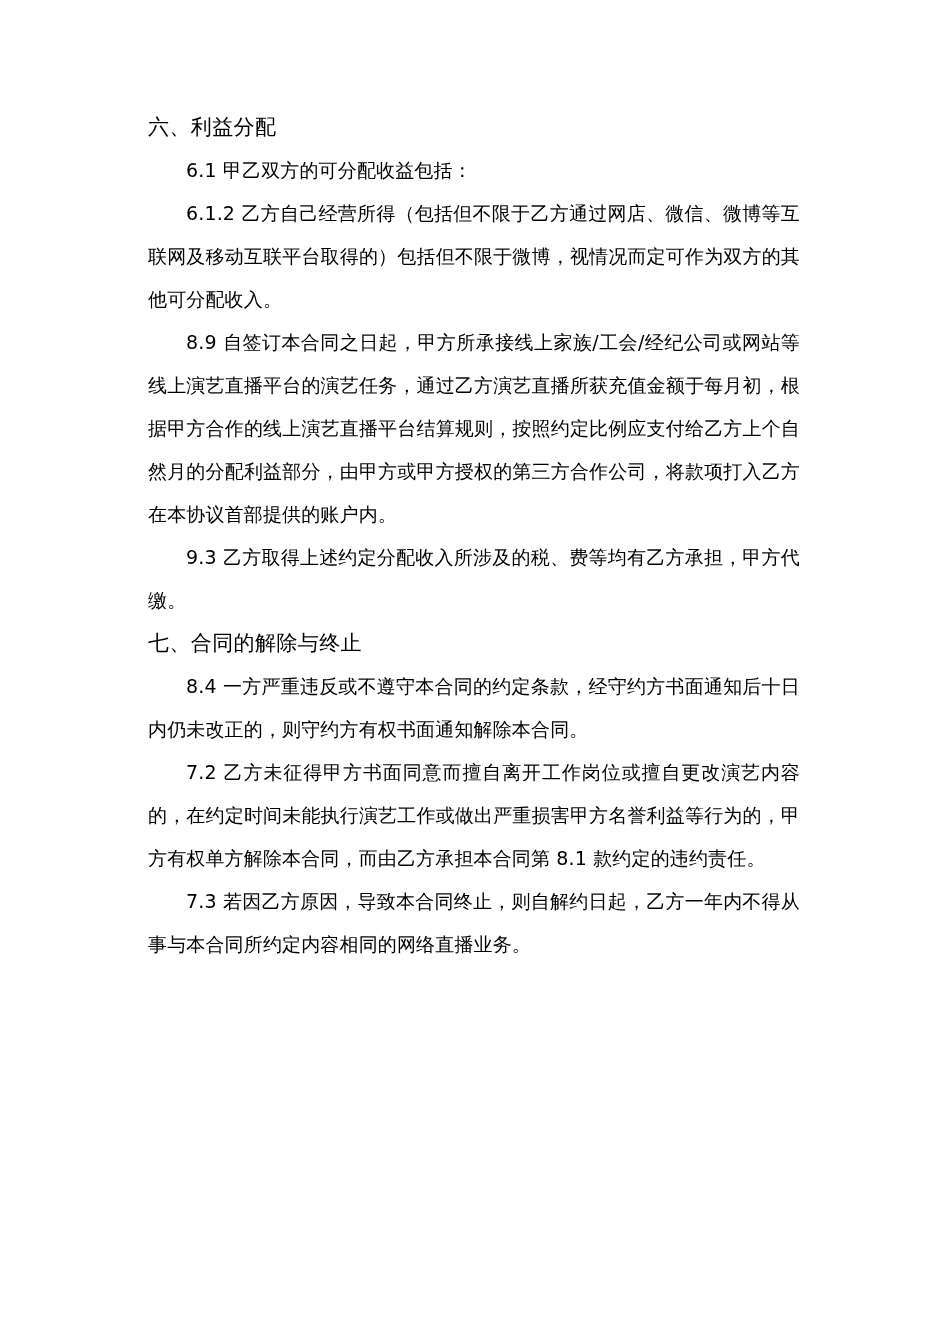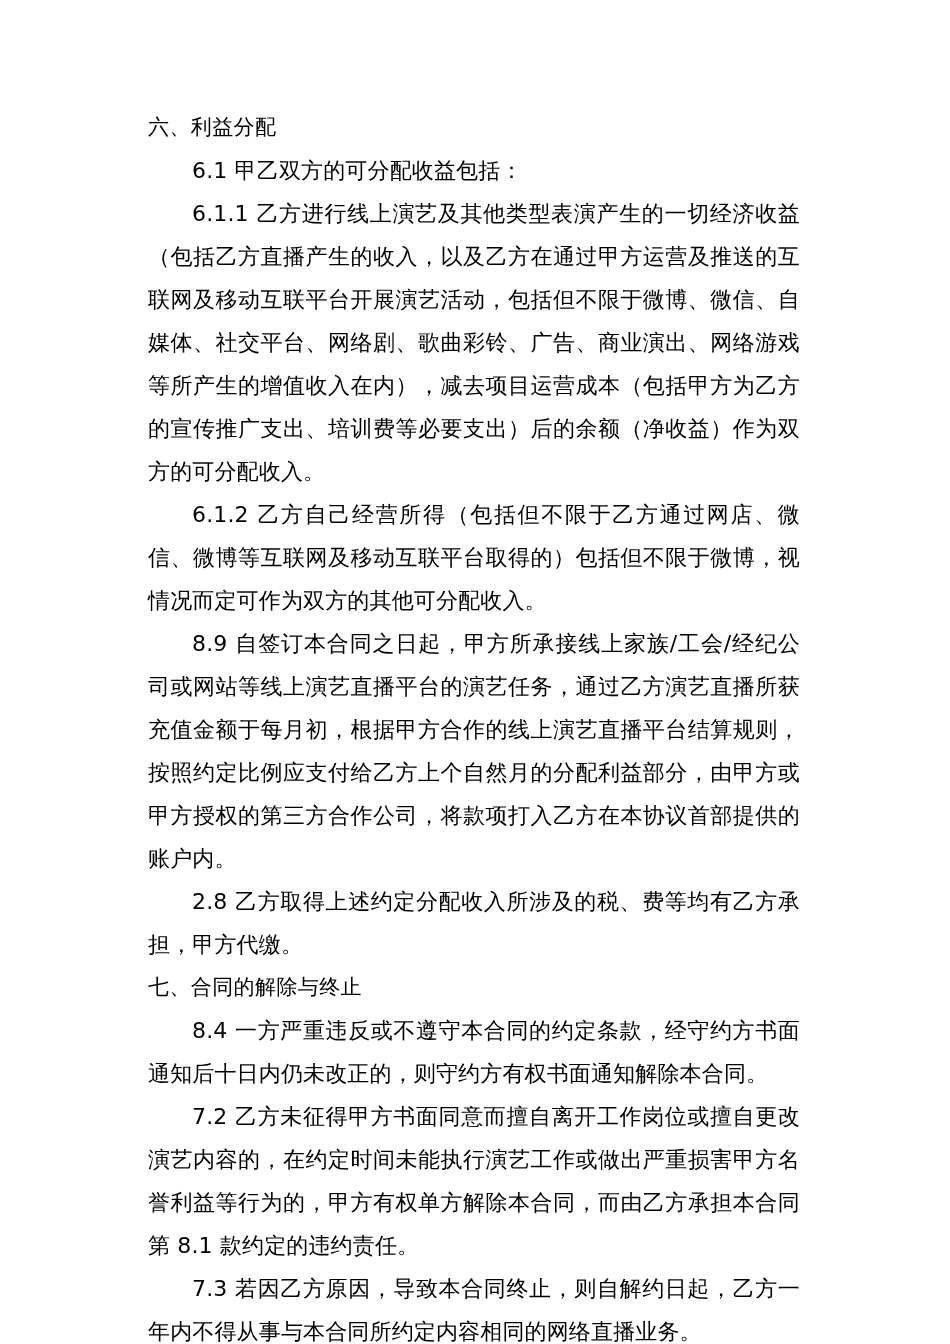"6.1 甲乙双方的可分配收益包括：" .para { font-size: 22px -> 19px }
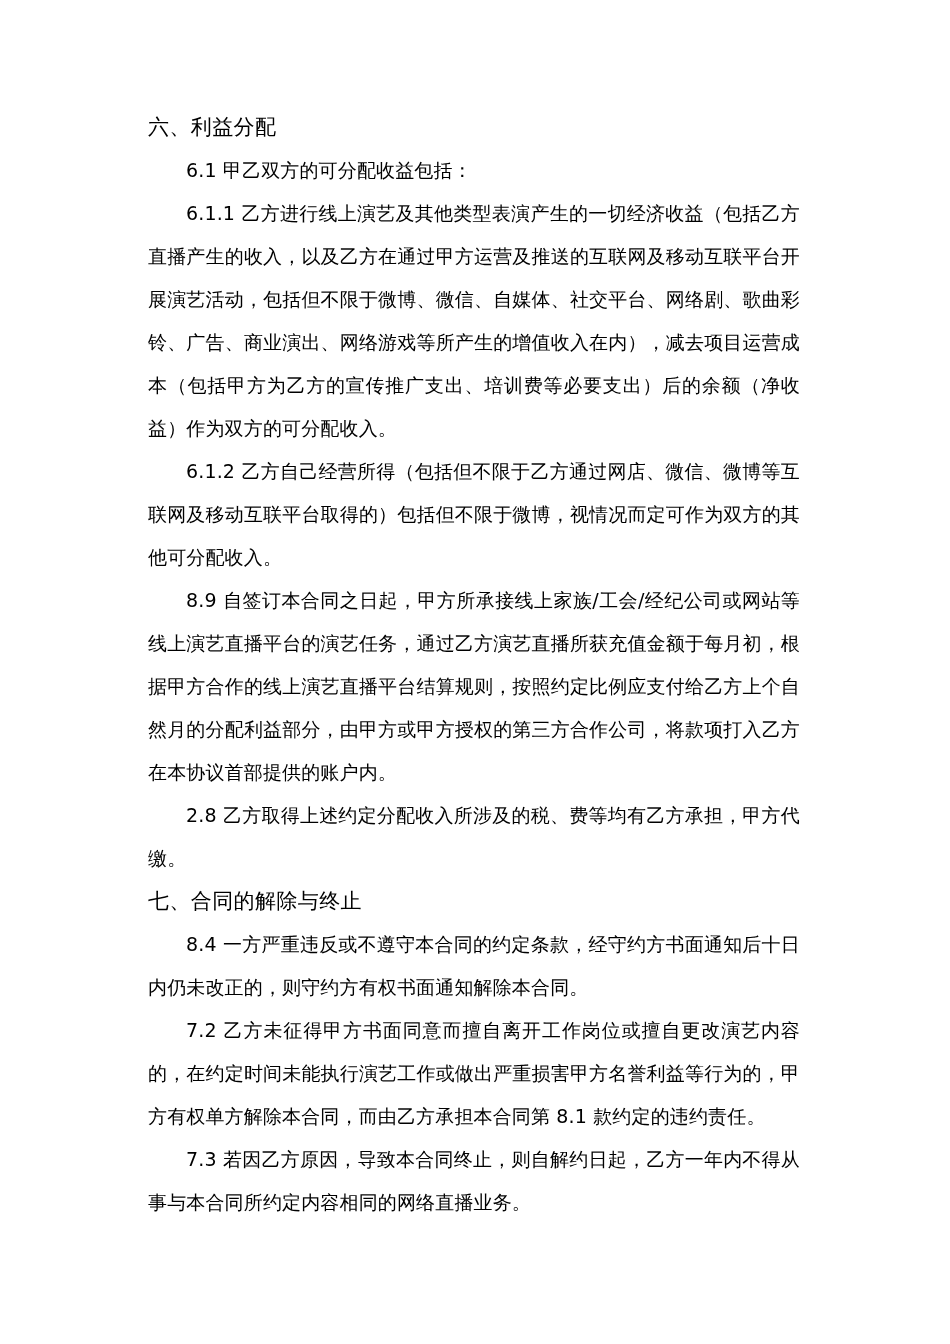"6.1.1" p.para { html: <p>6.1.1 乙方进行线上演艺及其他类型表演产生的一切经济收益（包括乙方直播产生的收入，以及乙方在通过甲方运营及推送的互联网及移动互联平台开展演艺活动，包括但不限于微博、微信、自媒体、社交平台、网络剧、歌曲彩铃、广告、商业演出、网络游戏等所产生的增值收入在内），减去项目运营成本（包括甲方为乙方的宣传推广支出、培训费等必要支出）后的余额（净收益）作为双方的可分配收入。</p> -> none }
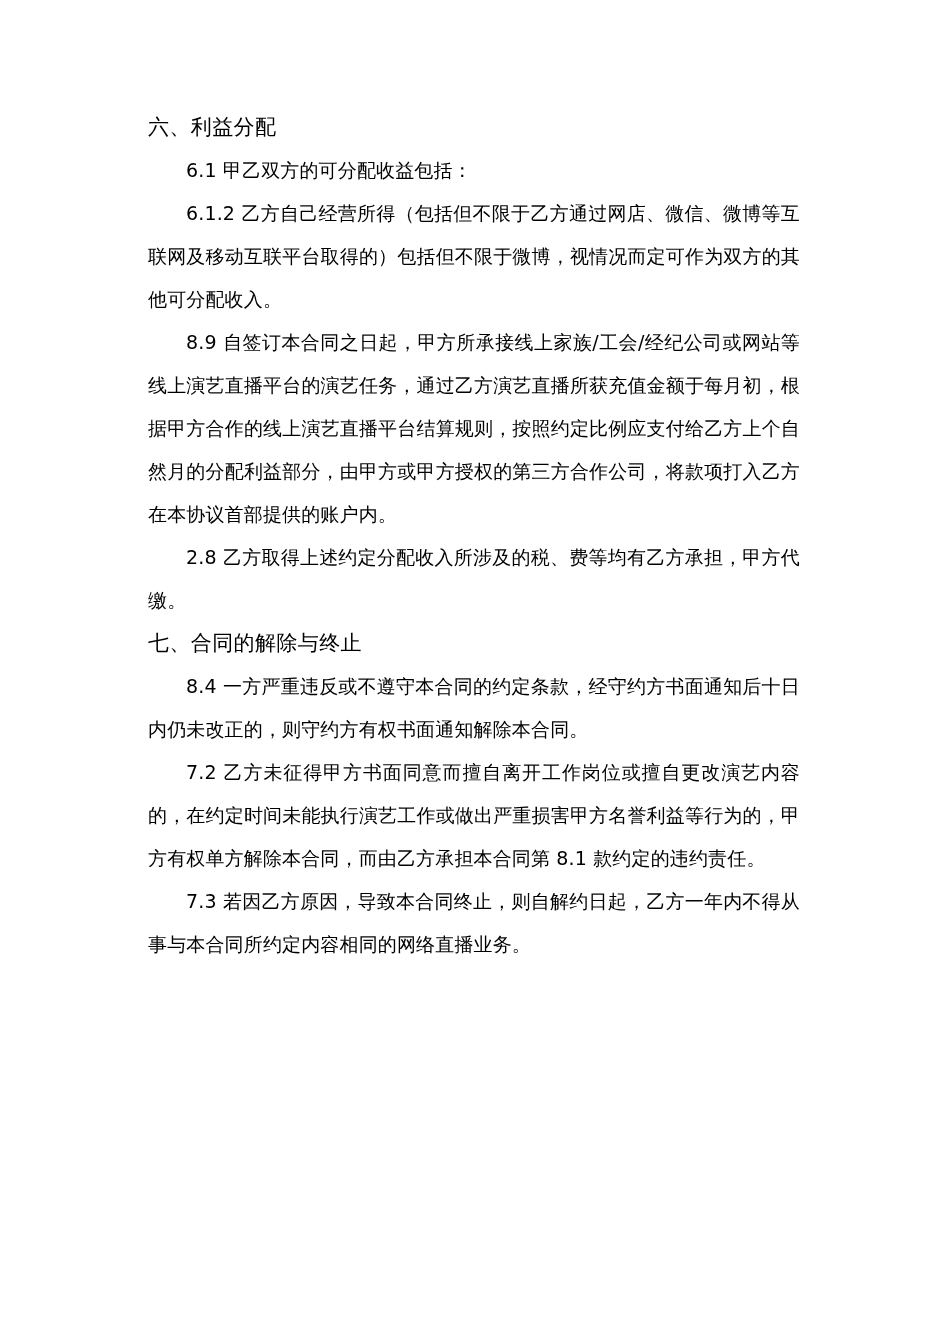"2.8 乙方取得上述约定分配收入所涉及的税、费等均有乙方承担，甲方代缴。" p.para { text: 2.8 -> 9.3 }
